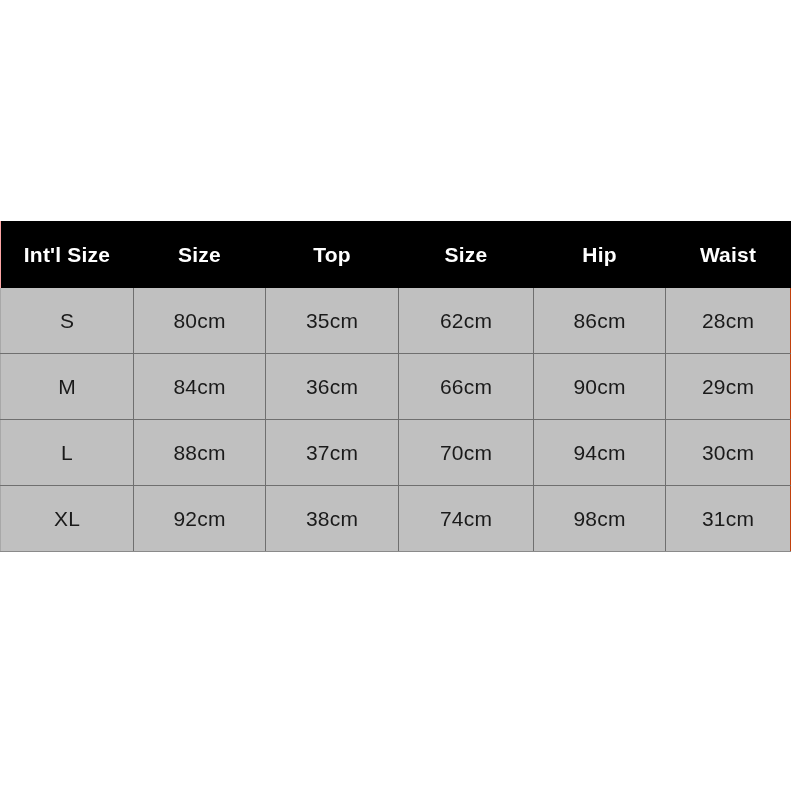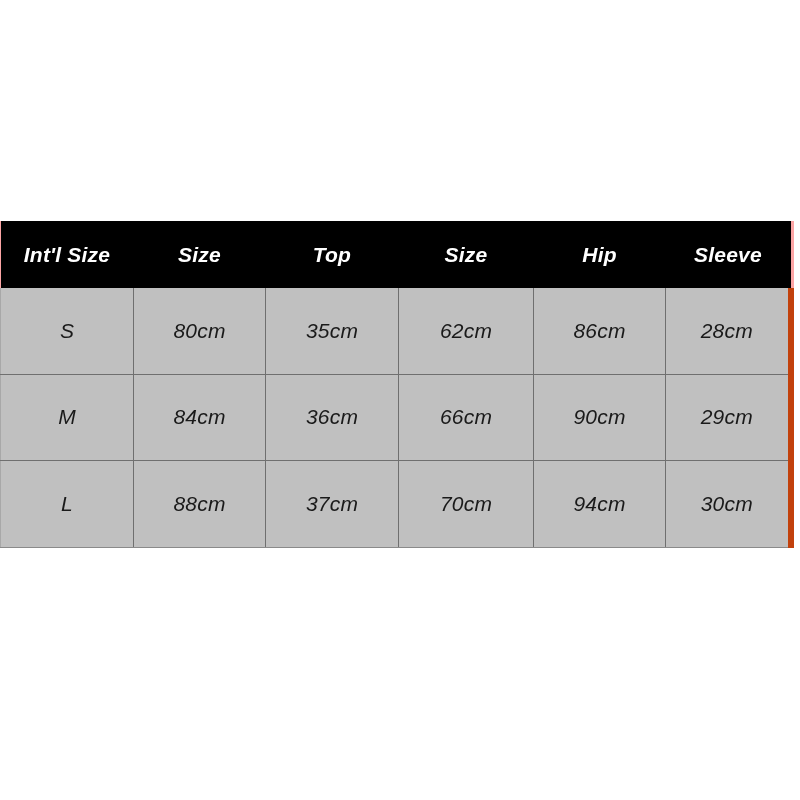"Int'l Size" .size-chart { font-style: italic -> none }
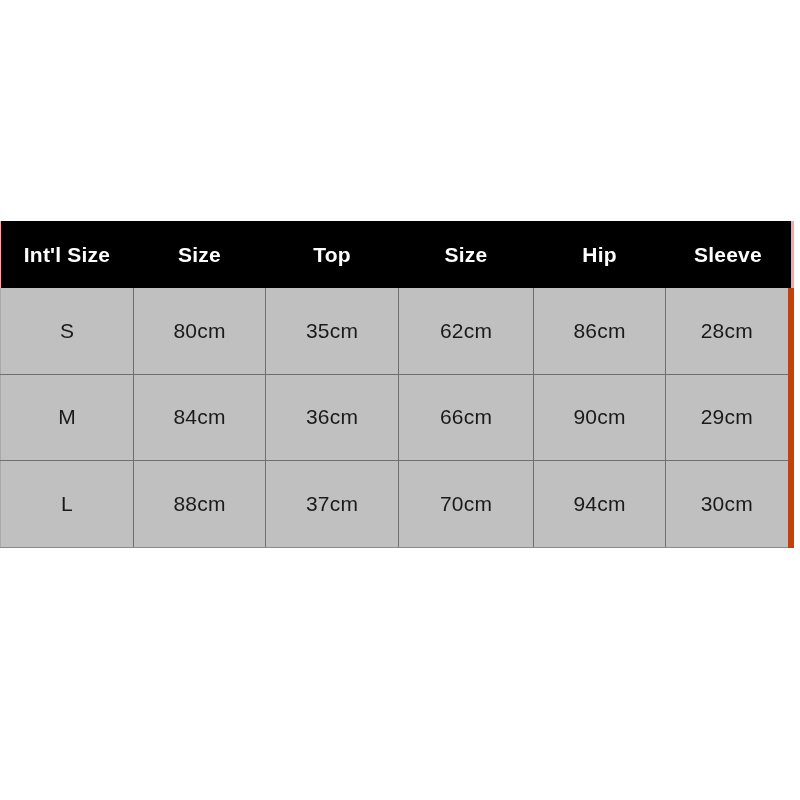"Sleeve" th { text: Sleeve -> Waist }
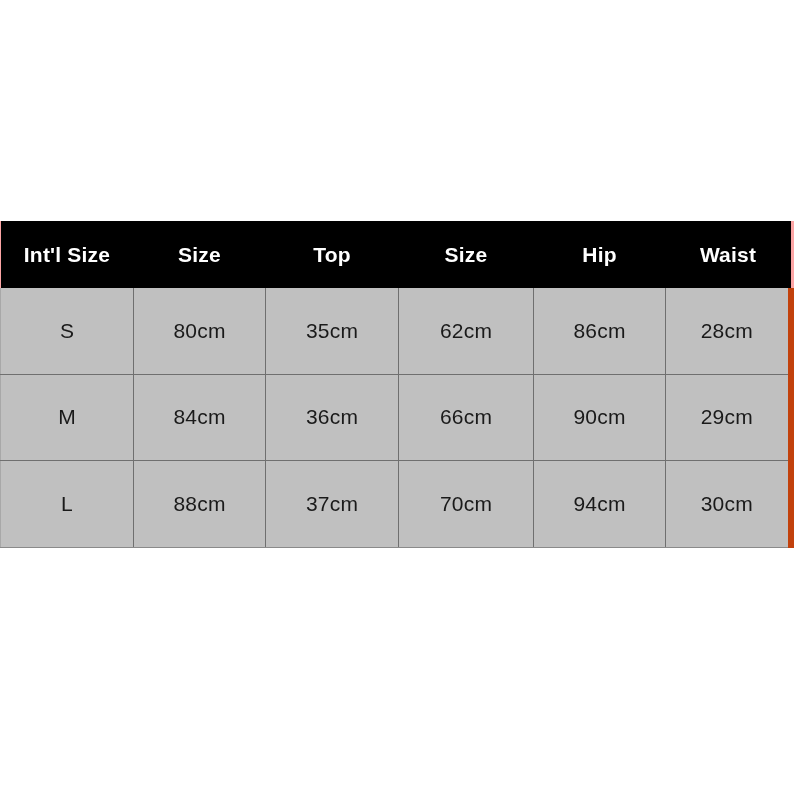"28cm" .size-chart tbody tr td:last-child { border-right: 6px solid #c2410c -> 1px solid #c2410c }
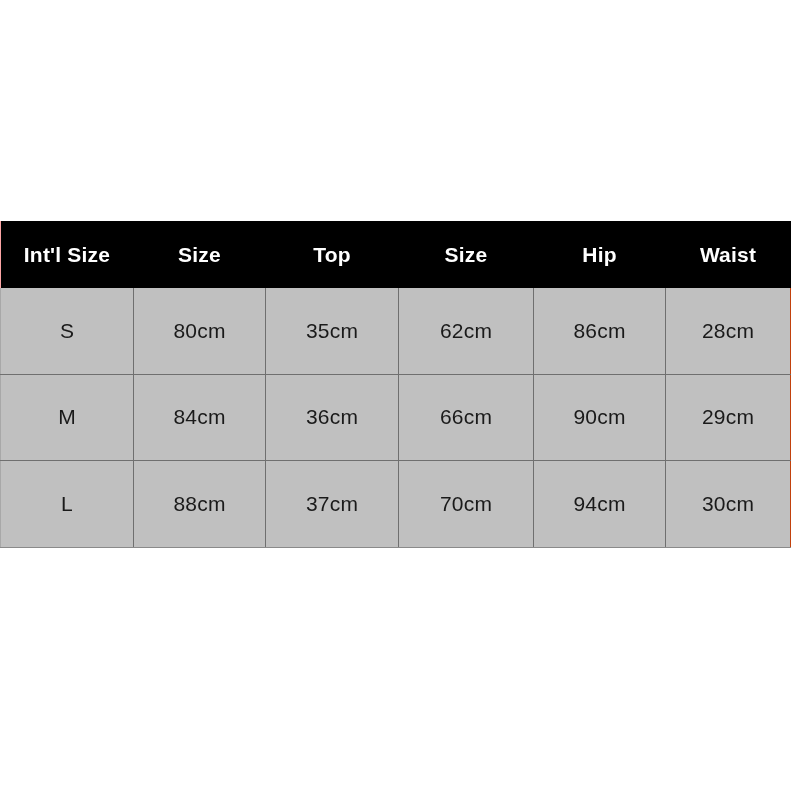"XL" tr { html: none -> <tr> <td>XL</td> <td>92cm</td> <td>38cm</td> <td>74cm</td> <td>98cm</td> <td>31cm</td> </tr> }
